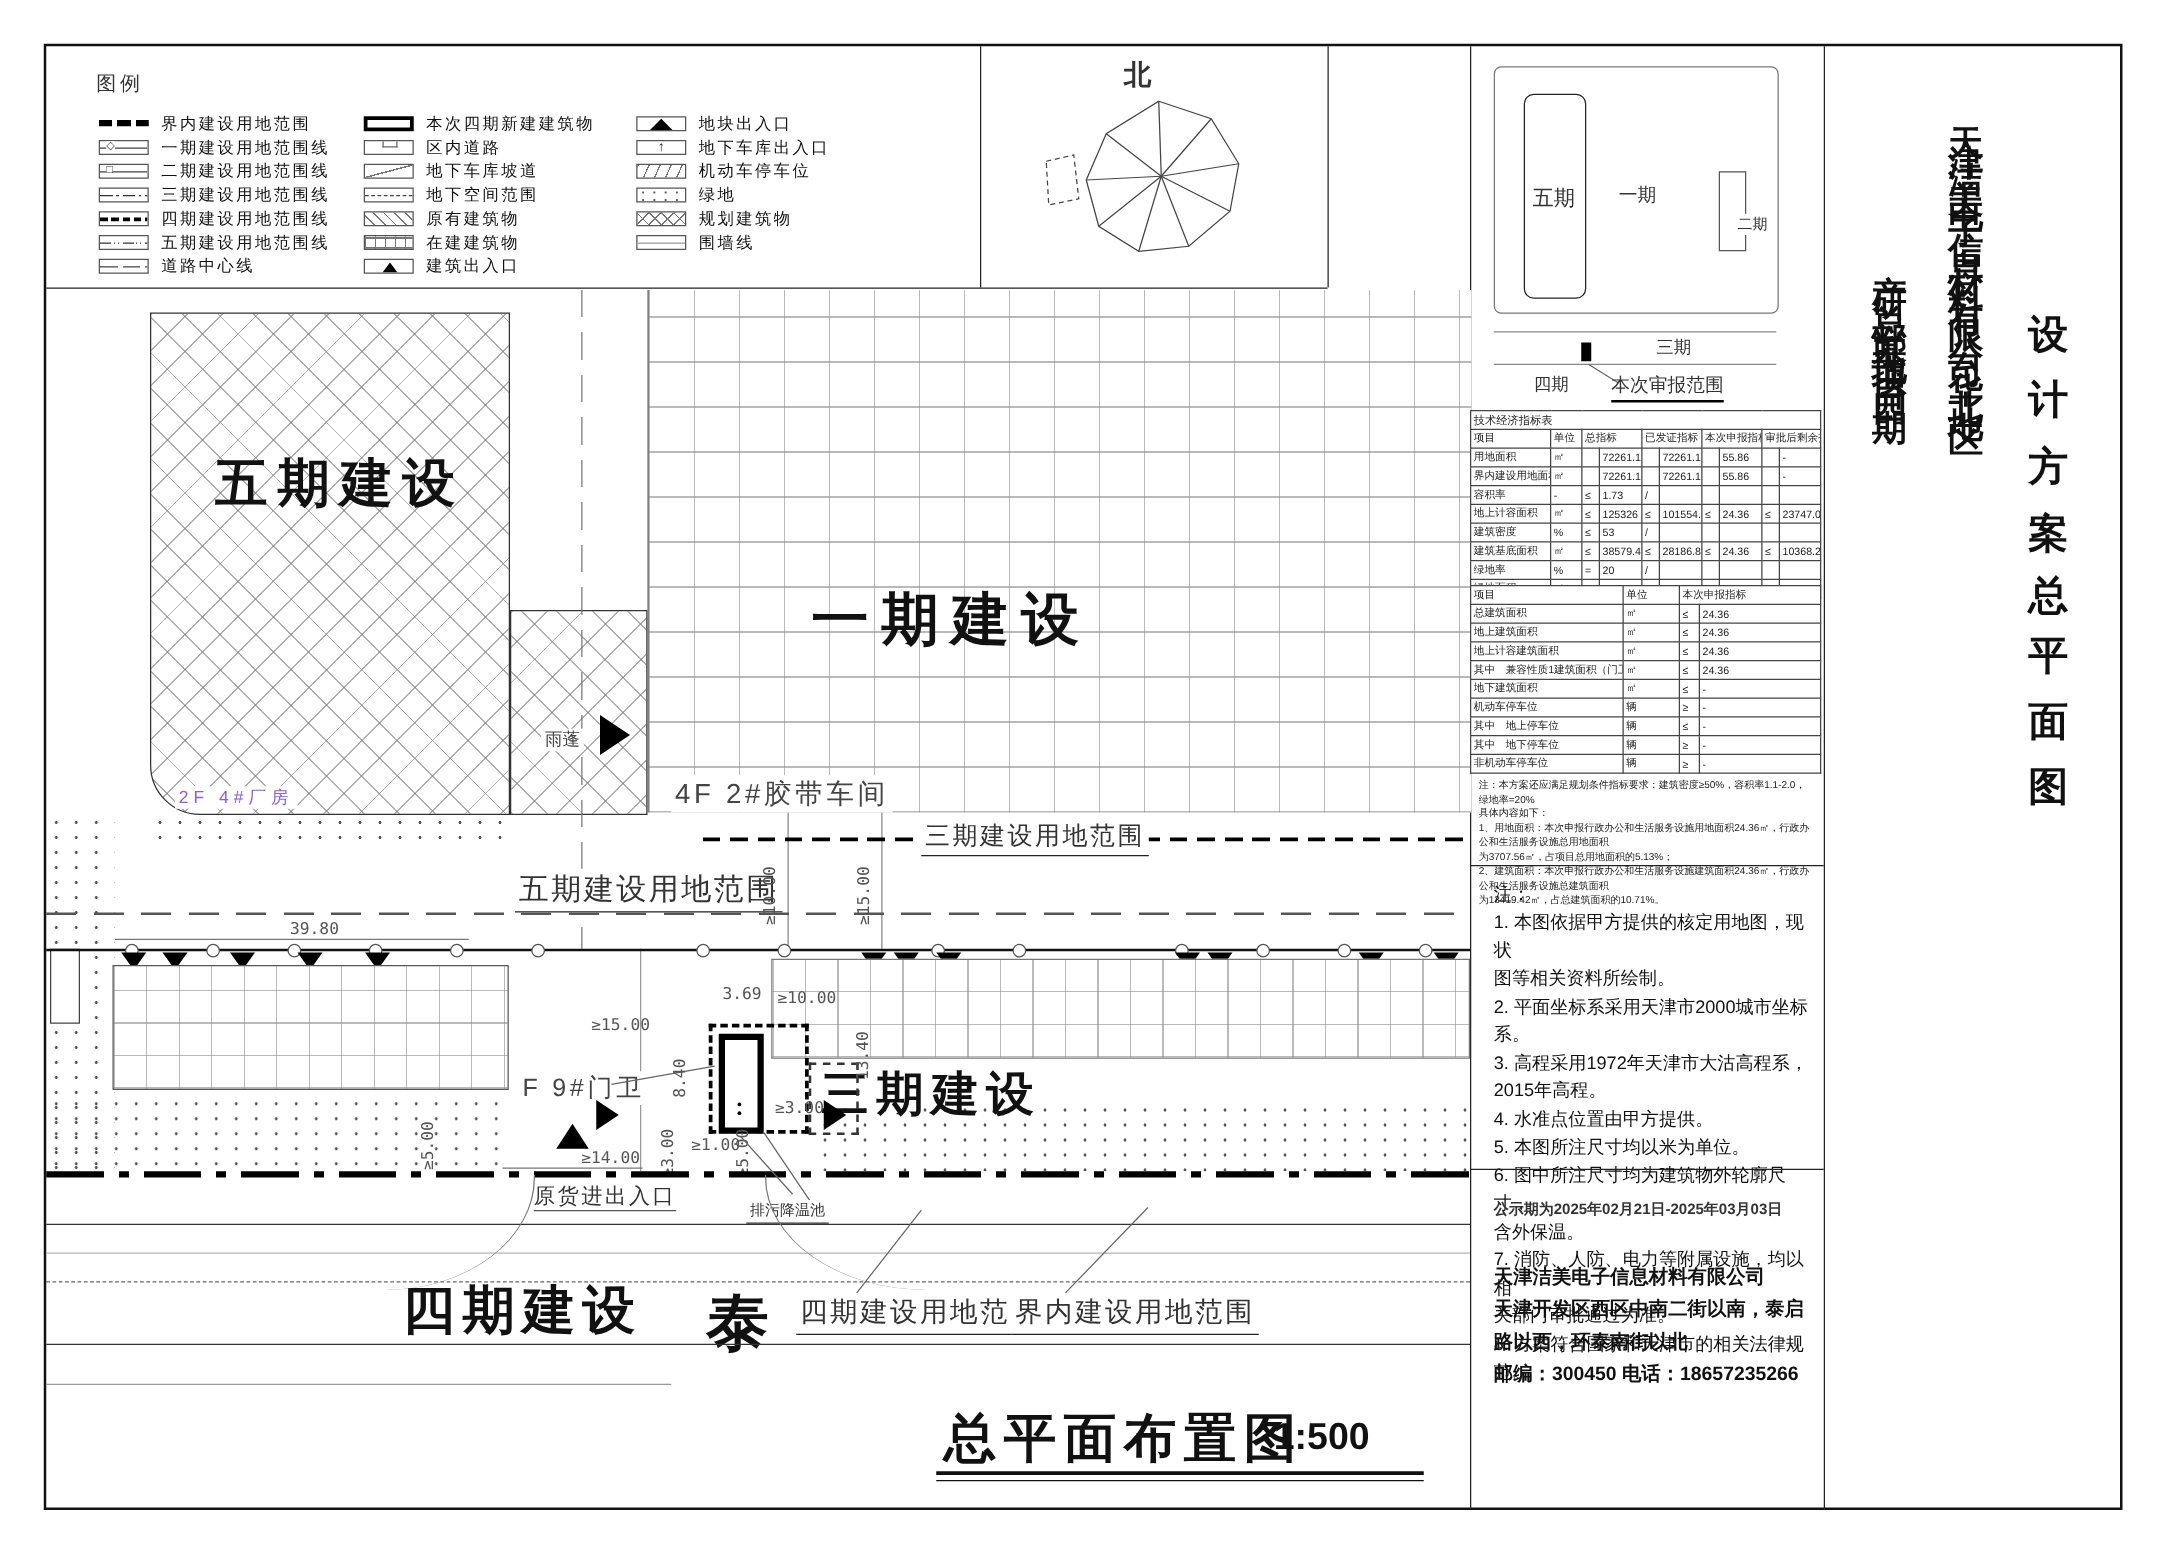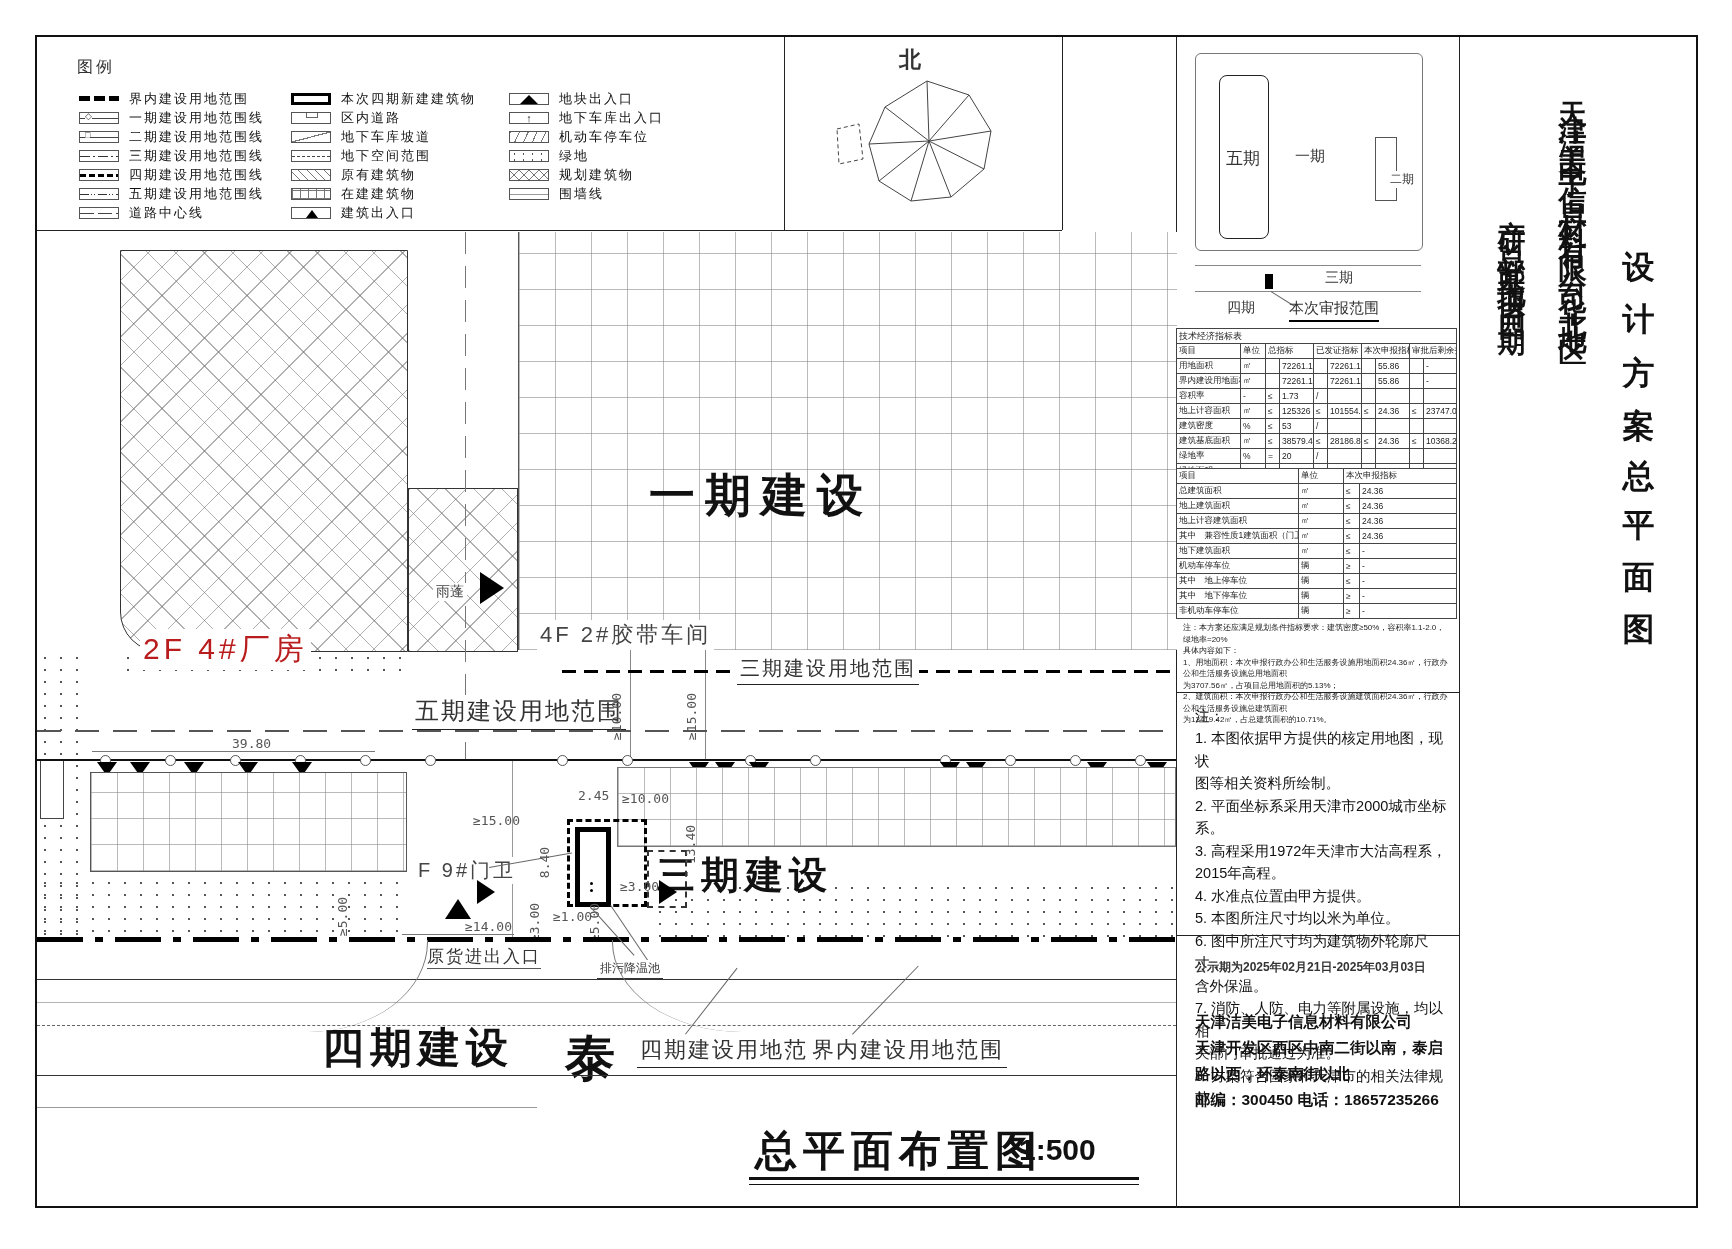"五期建设" div.biglabel { html: none -> <div>五期建设</div> }
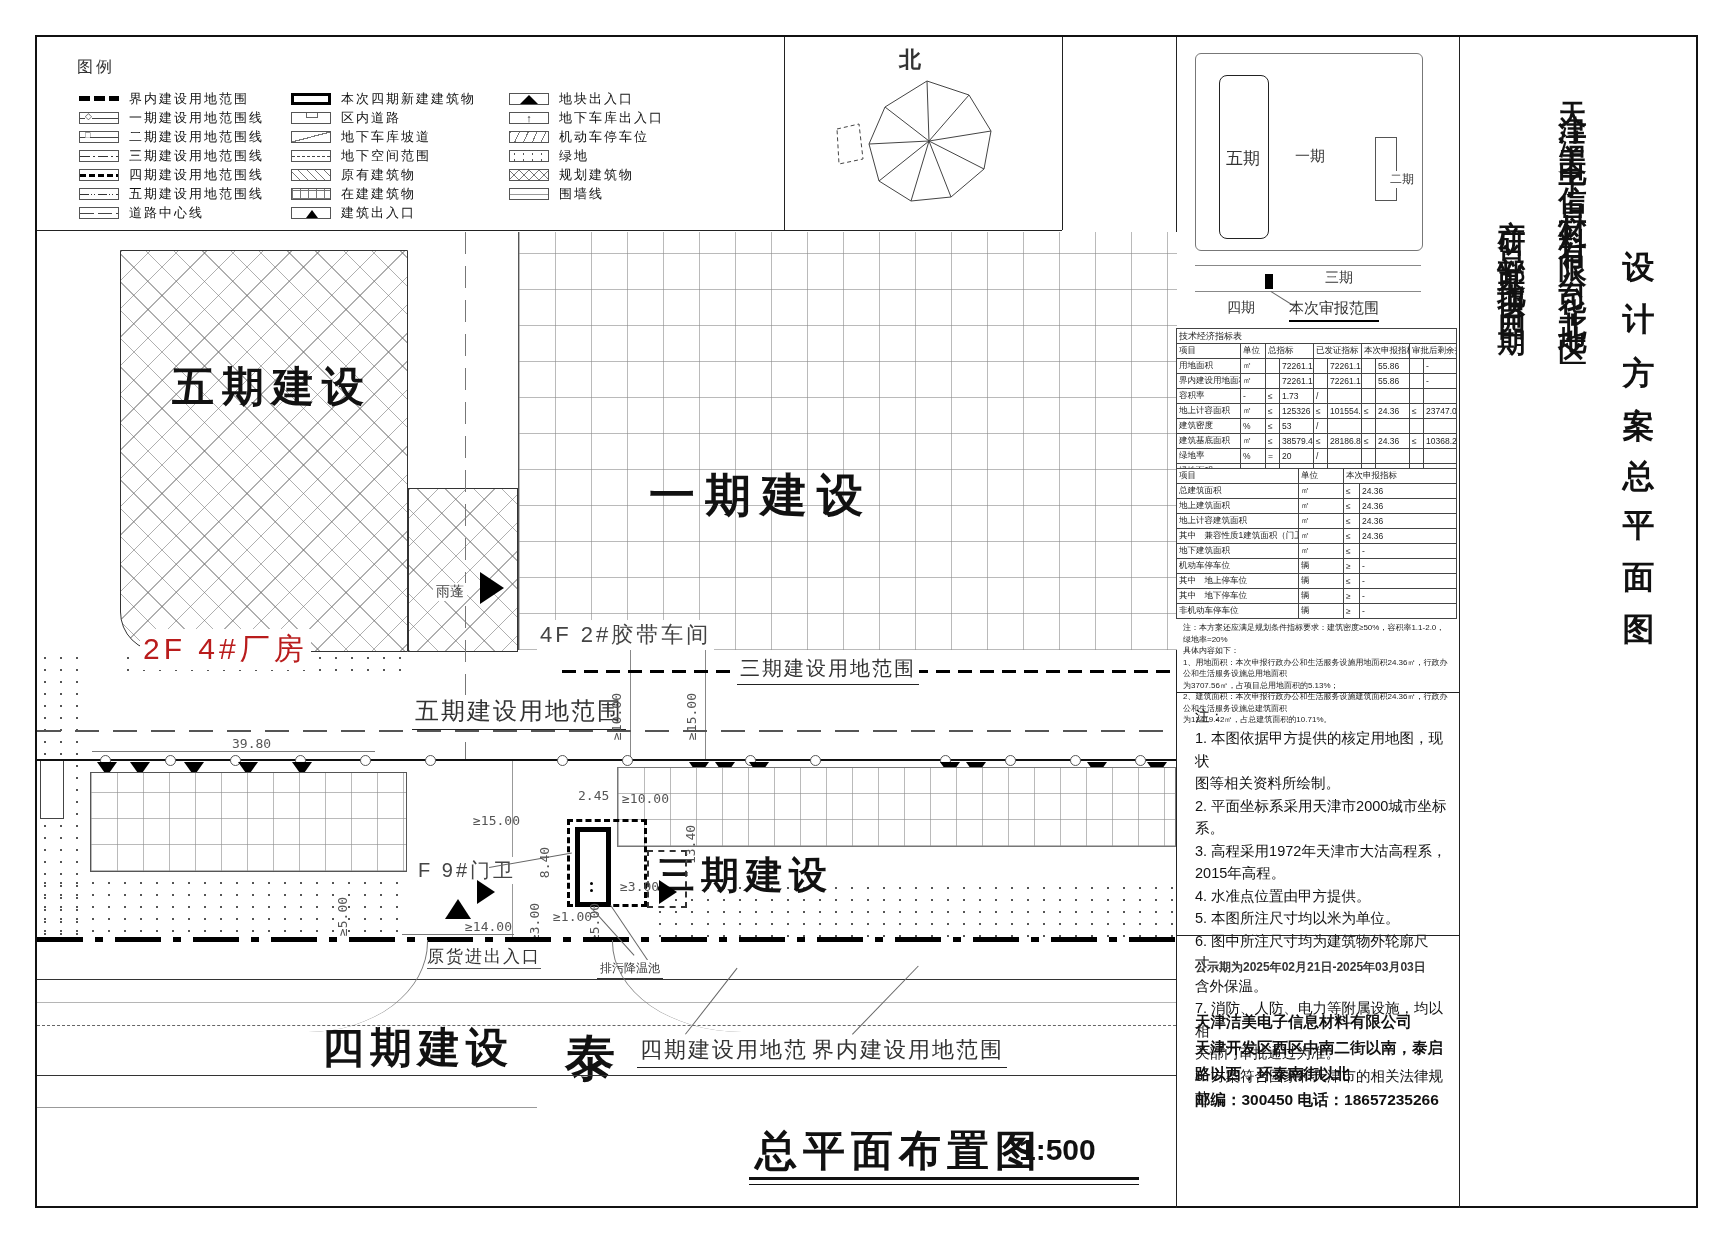"2F 4#厂房" div.cad { color: #b91c1c -> #8b5cf6; font-size: 30px -> 14px }
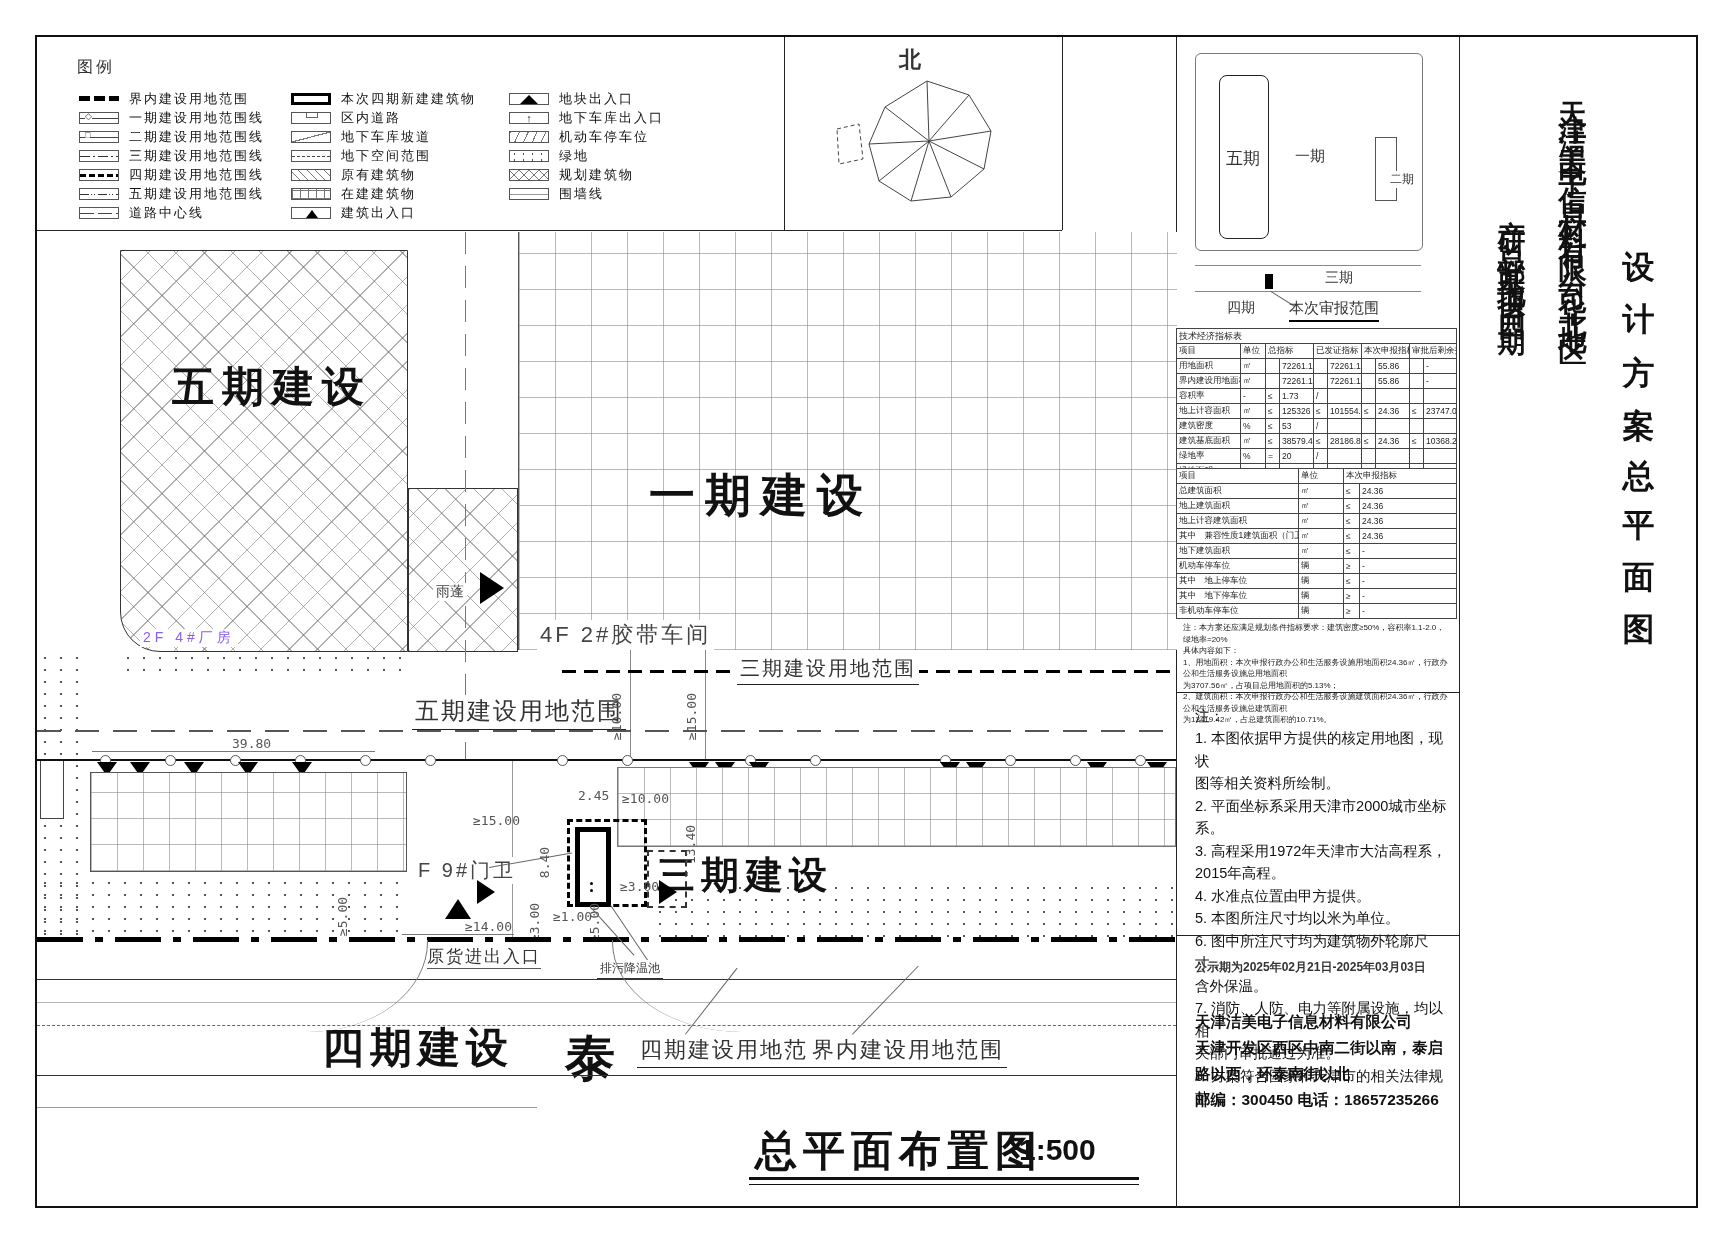"2.45" div.dim { text: 2.45 -> 3.69 }
